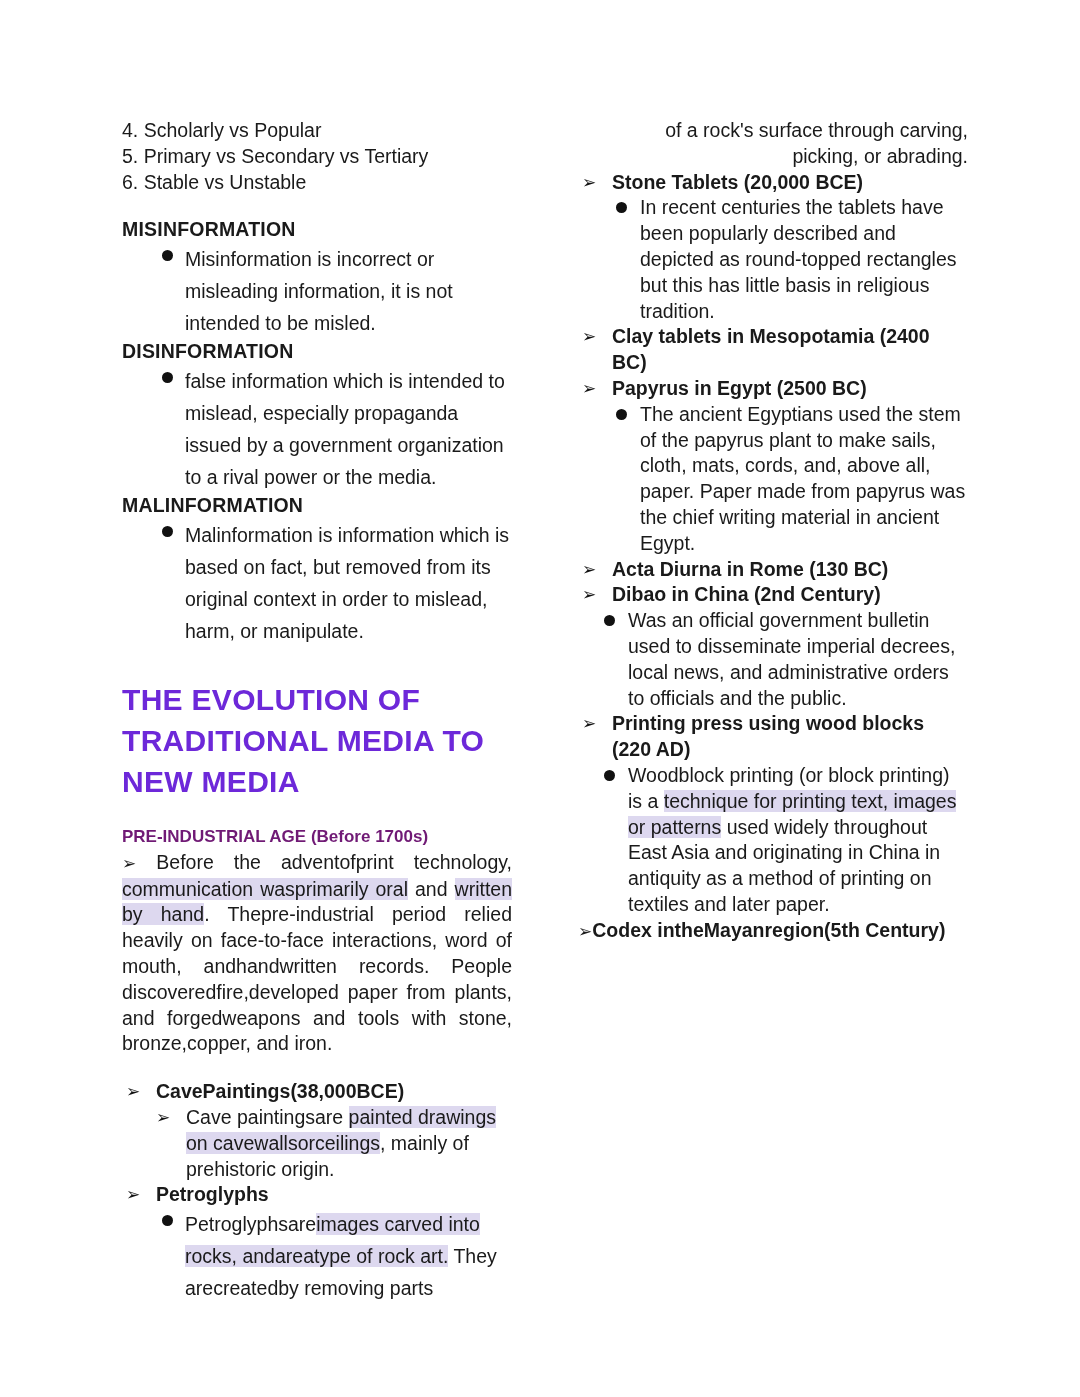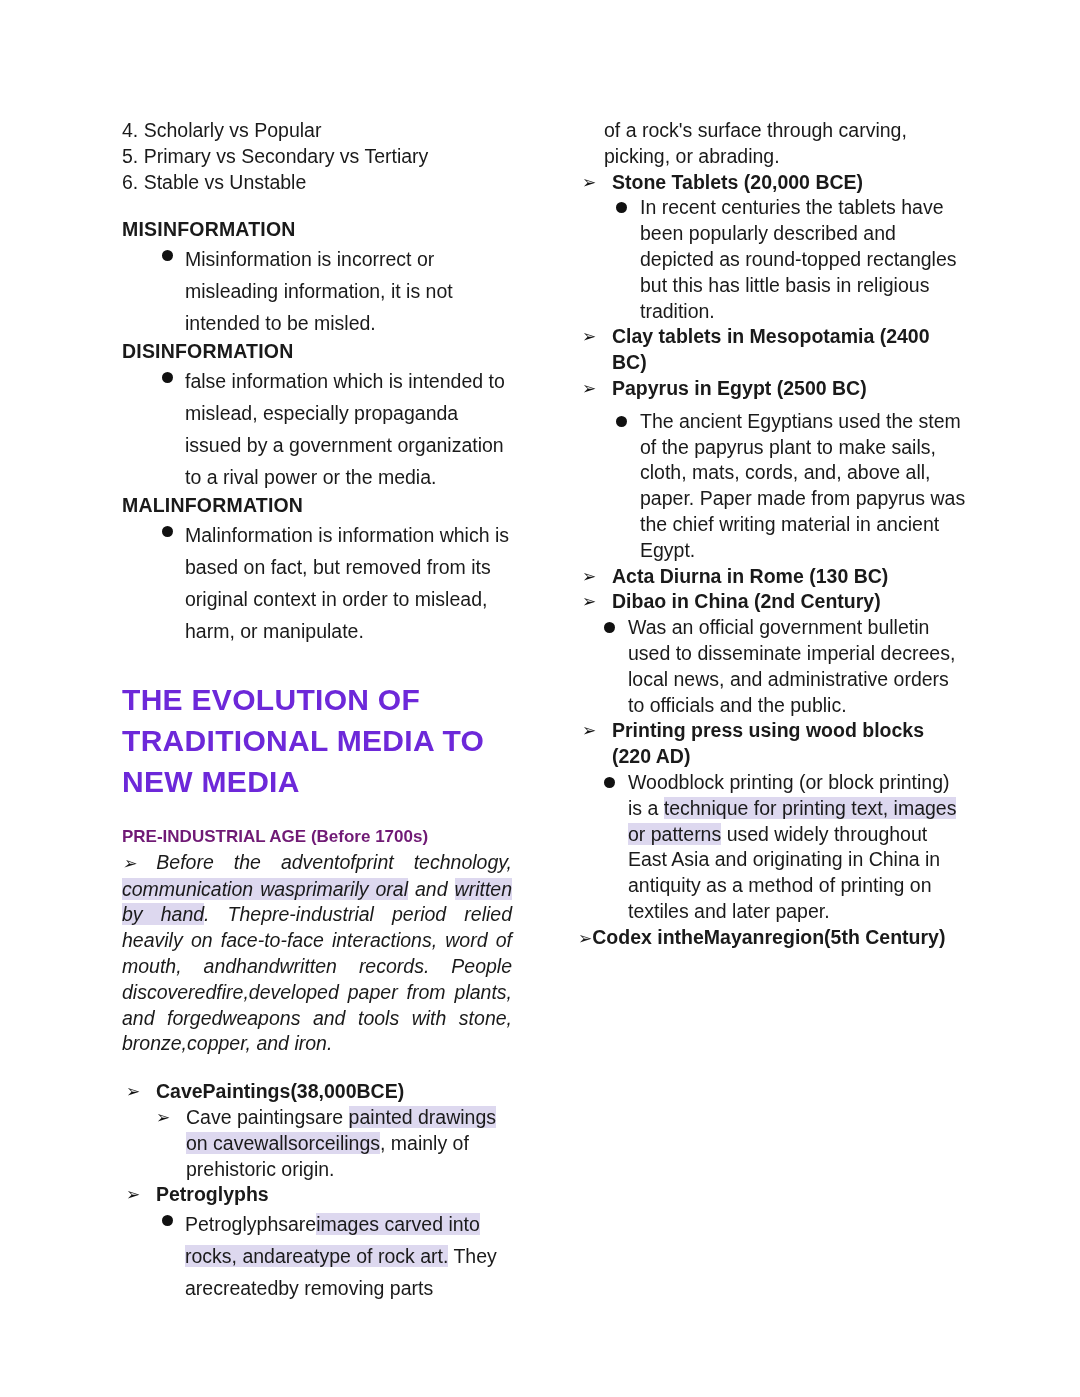"of a rock's surface through" div.line { text-align: none -> right }
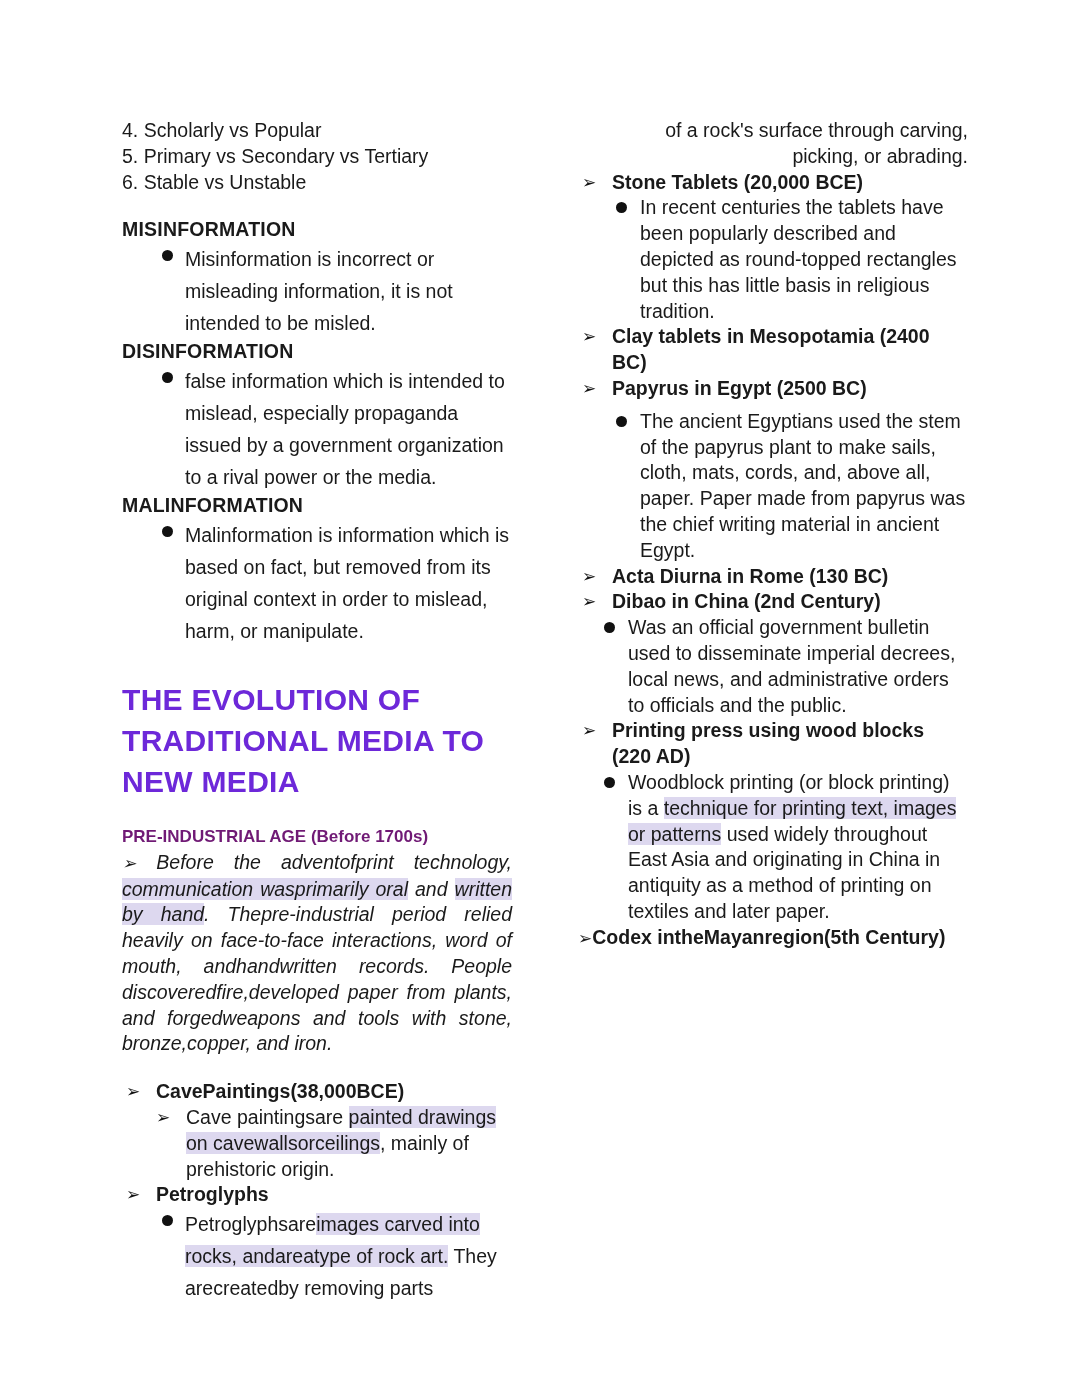"The ancient Egyptians used the" div.b1-right { margin-top: 7px -> none }
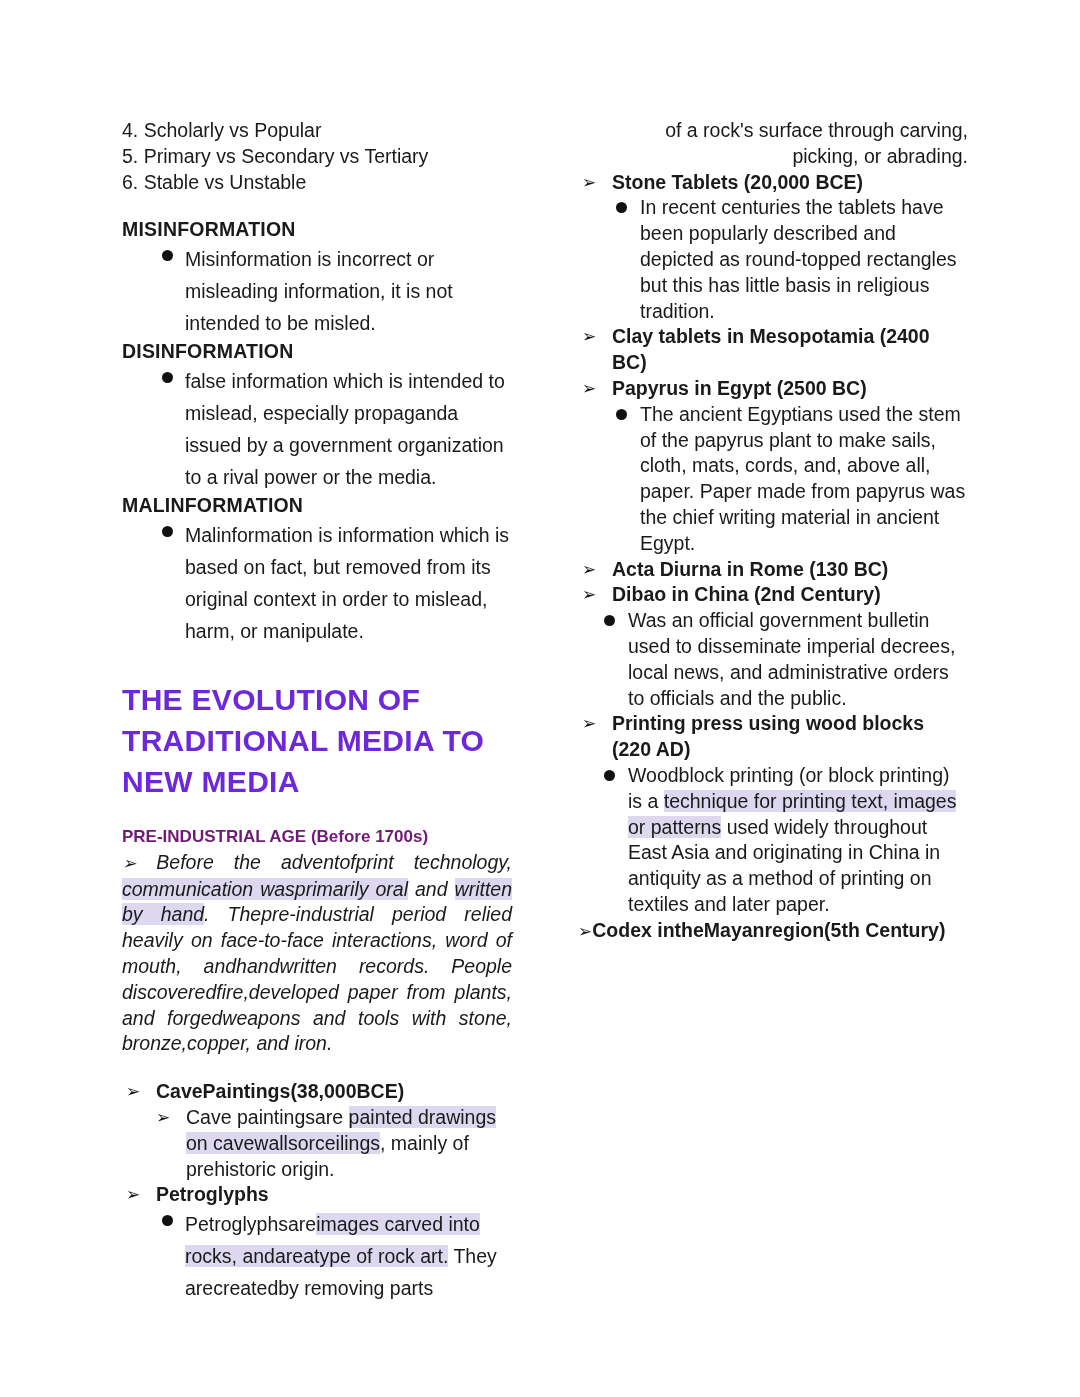"➢ Before the adventofprint technology," .para { font-style: italic -> none }
